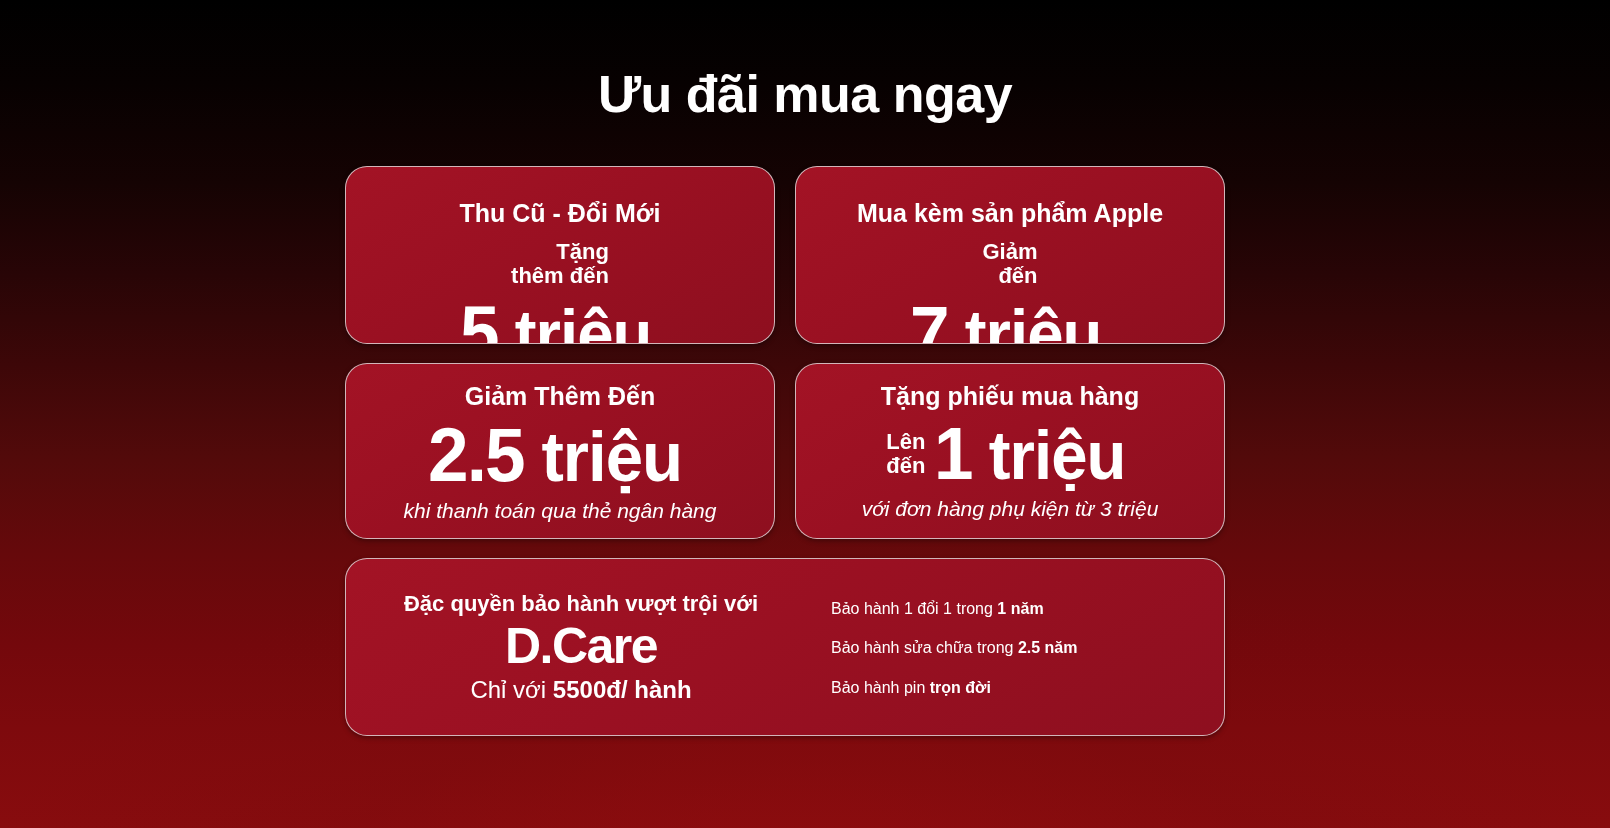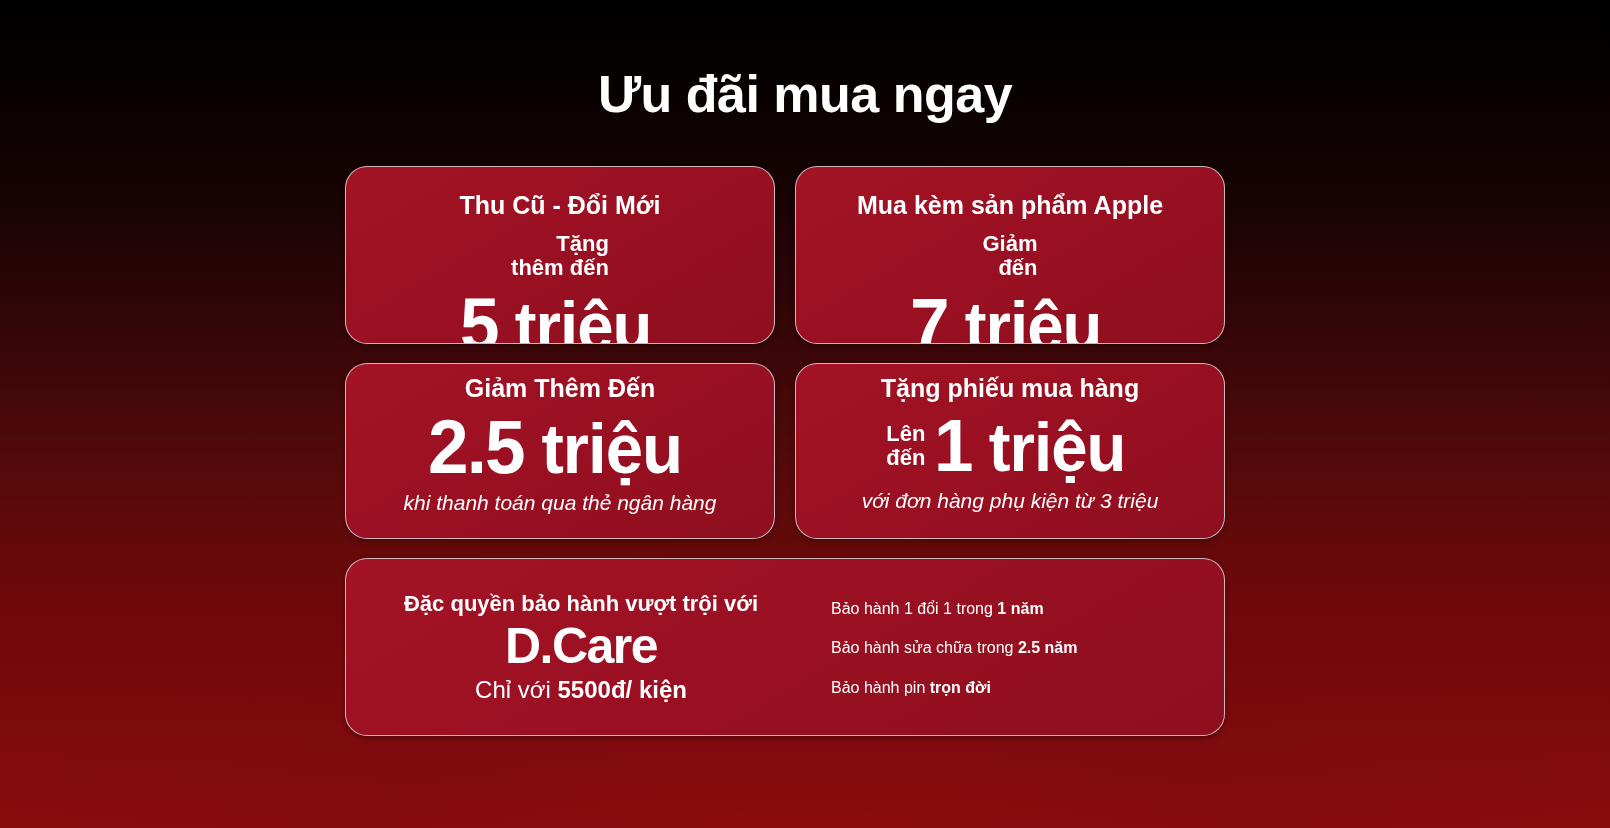"Thu Cũ - Đổi Mới" .card-half { padding: 0 18px 14px -> 8px 18px 14px }
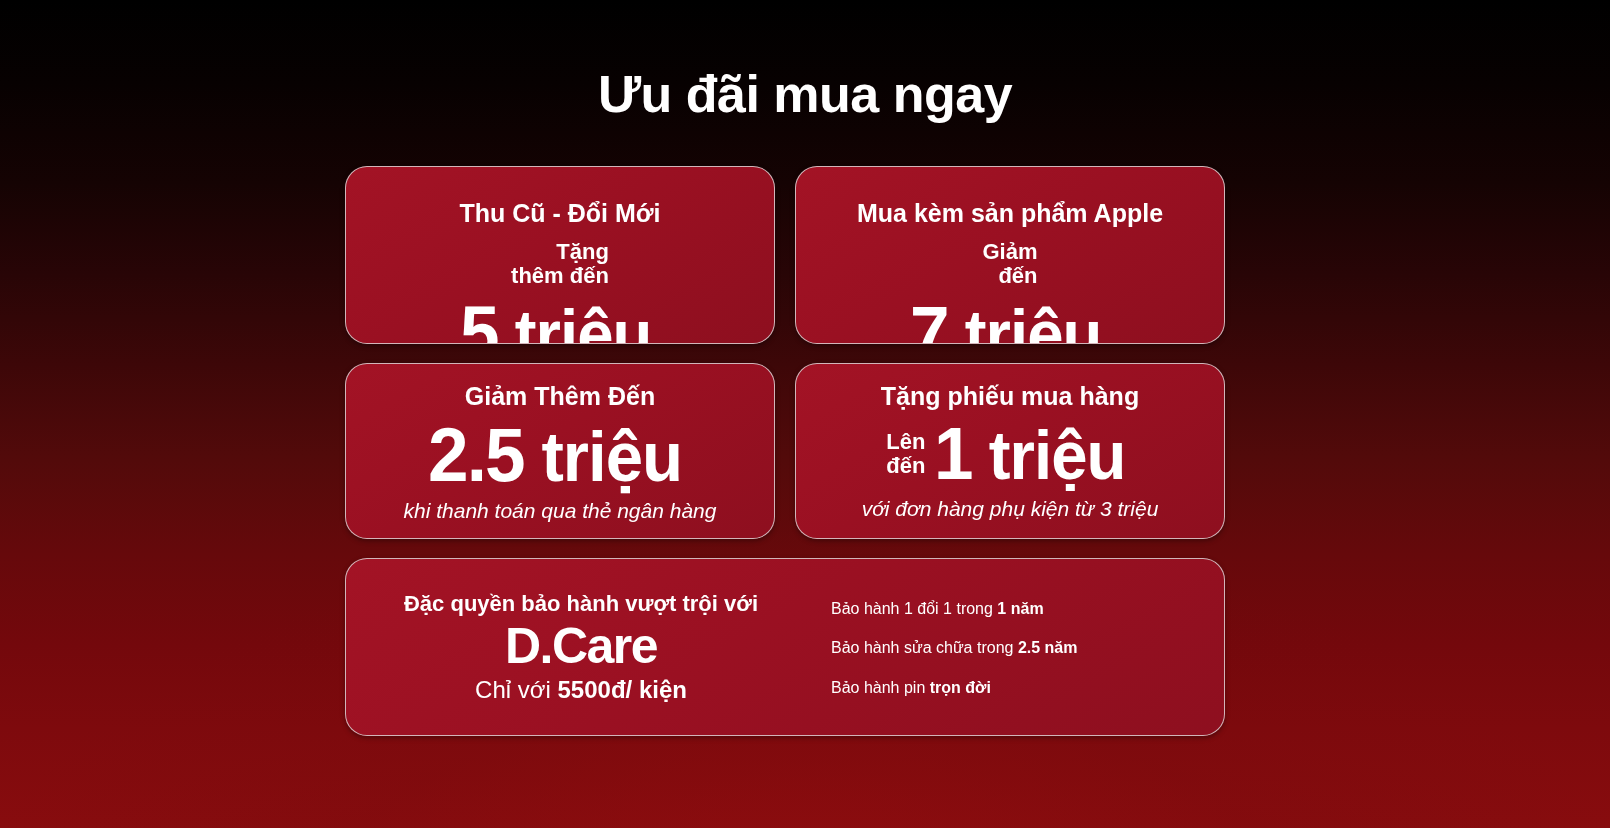"5500đ/ kiện" b { text: kiện -> hành }
